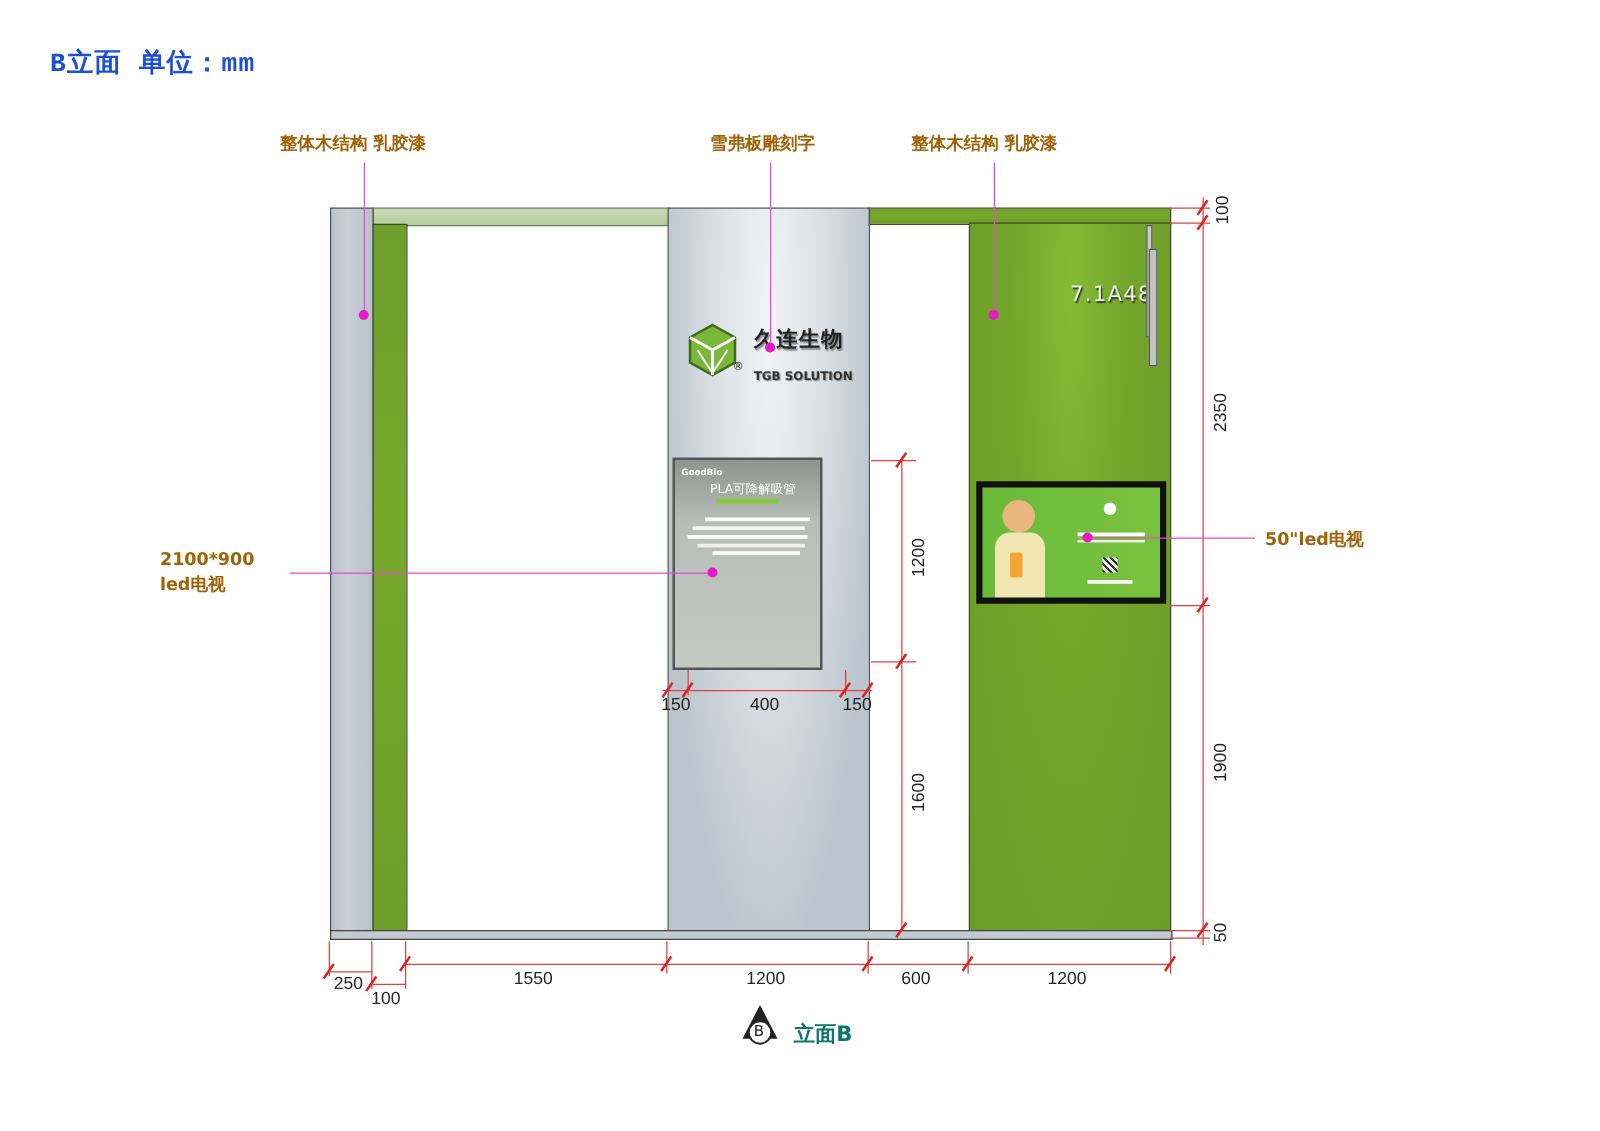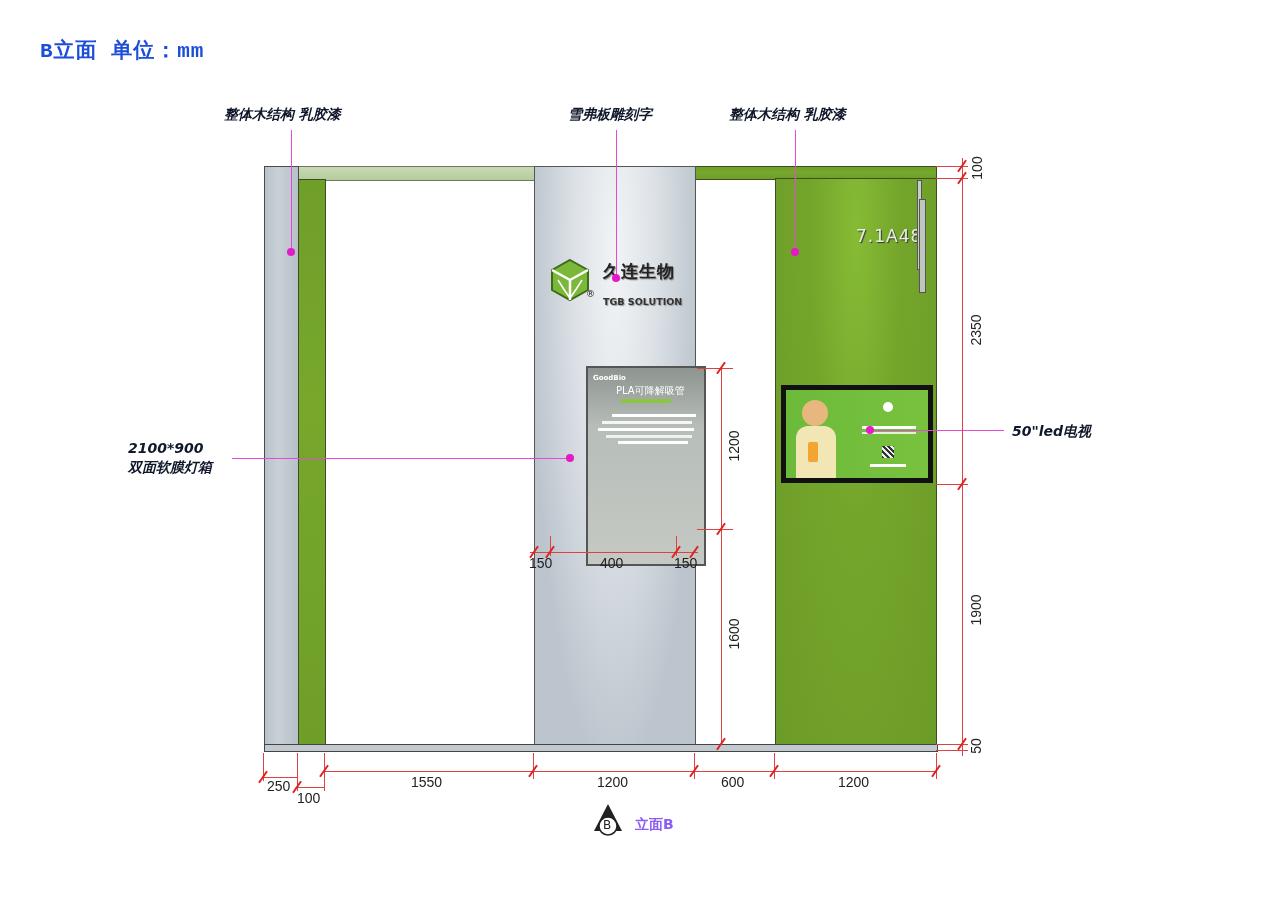"整体木结构 乳胶漆" .note { color: #0f172a -> #a16207; font-style: italic -> none }
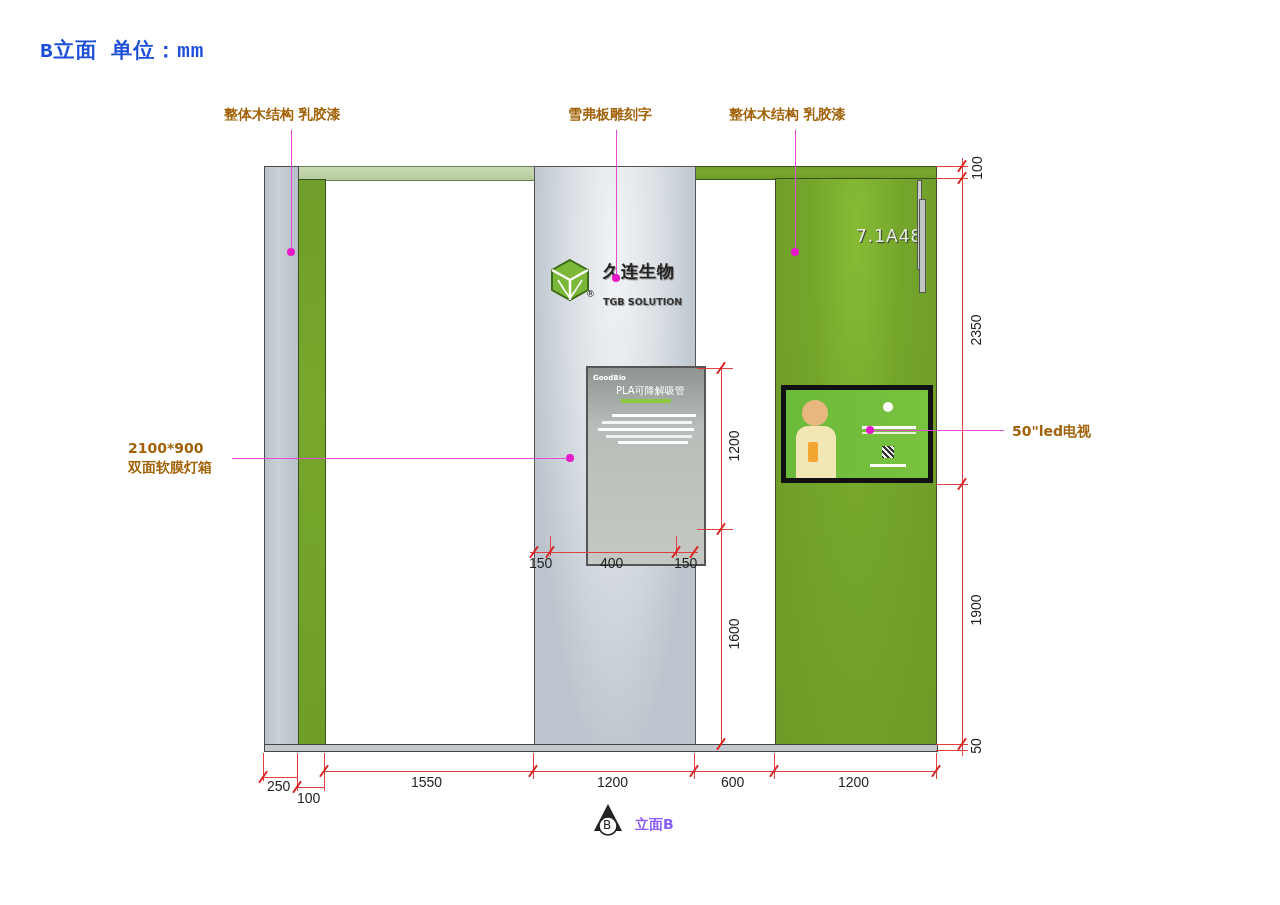"GoodBio" div.abs { height: 200px -> 170px; left: 586px -> 538px }
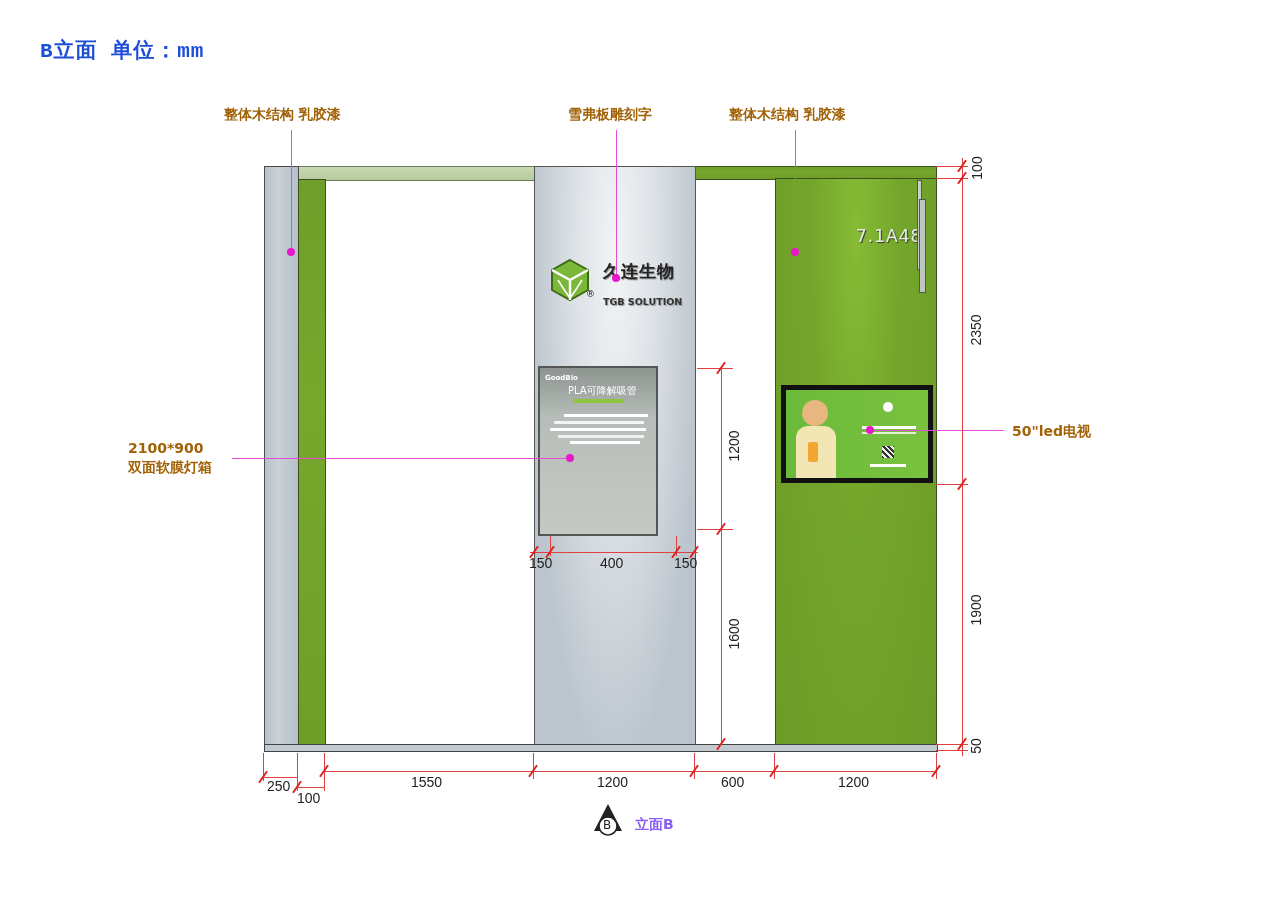"双面软膜灯箱" span.abs { text: 双面软膜灯箱 -> led电视 }
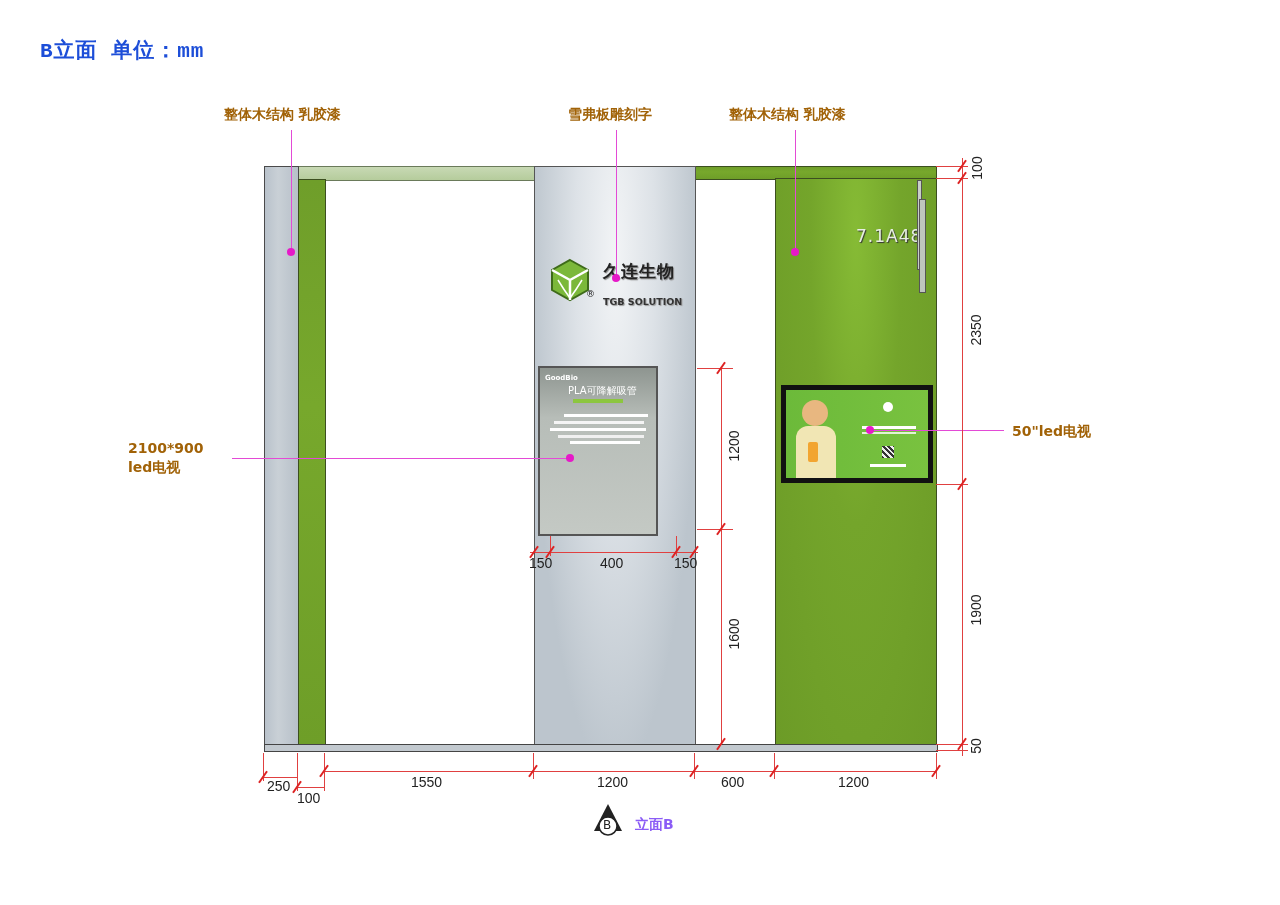"立面B" span.abs { color: #8b5cf6 -> #0f766e; font-size: 14px -> 17px }
